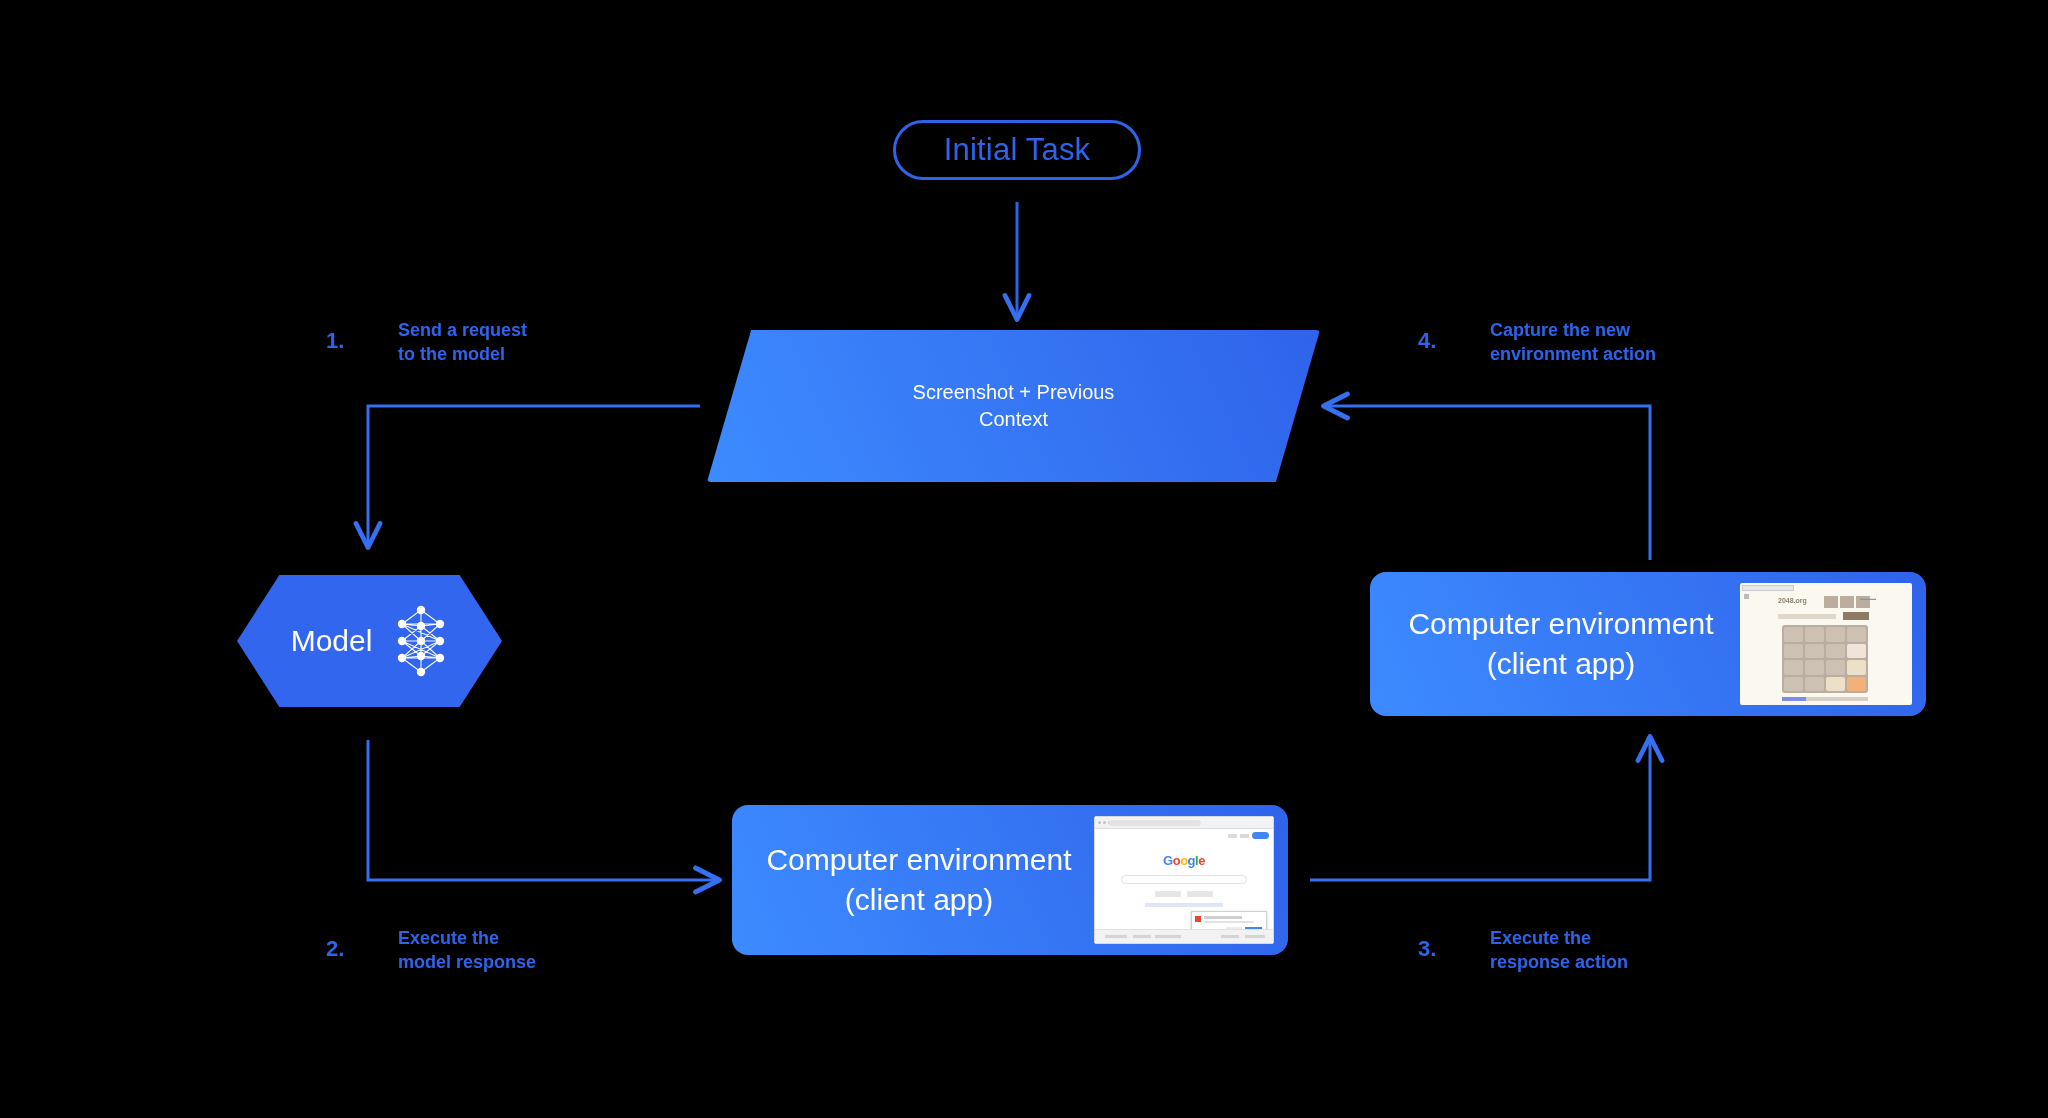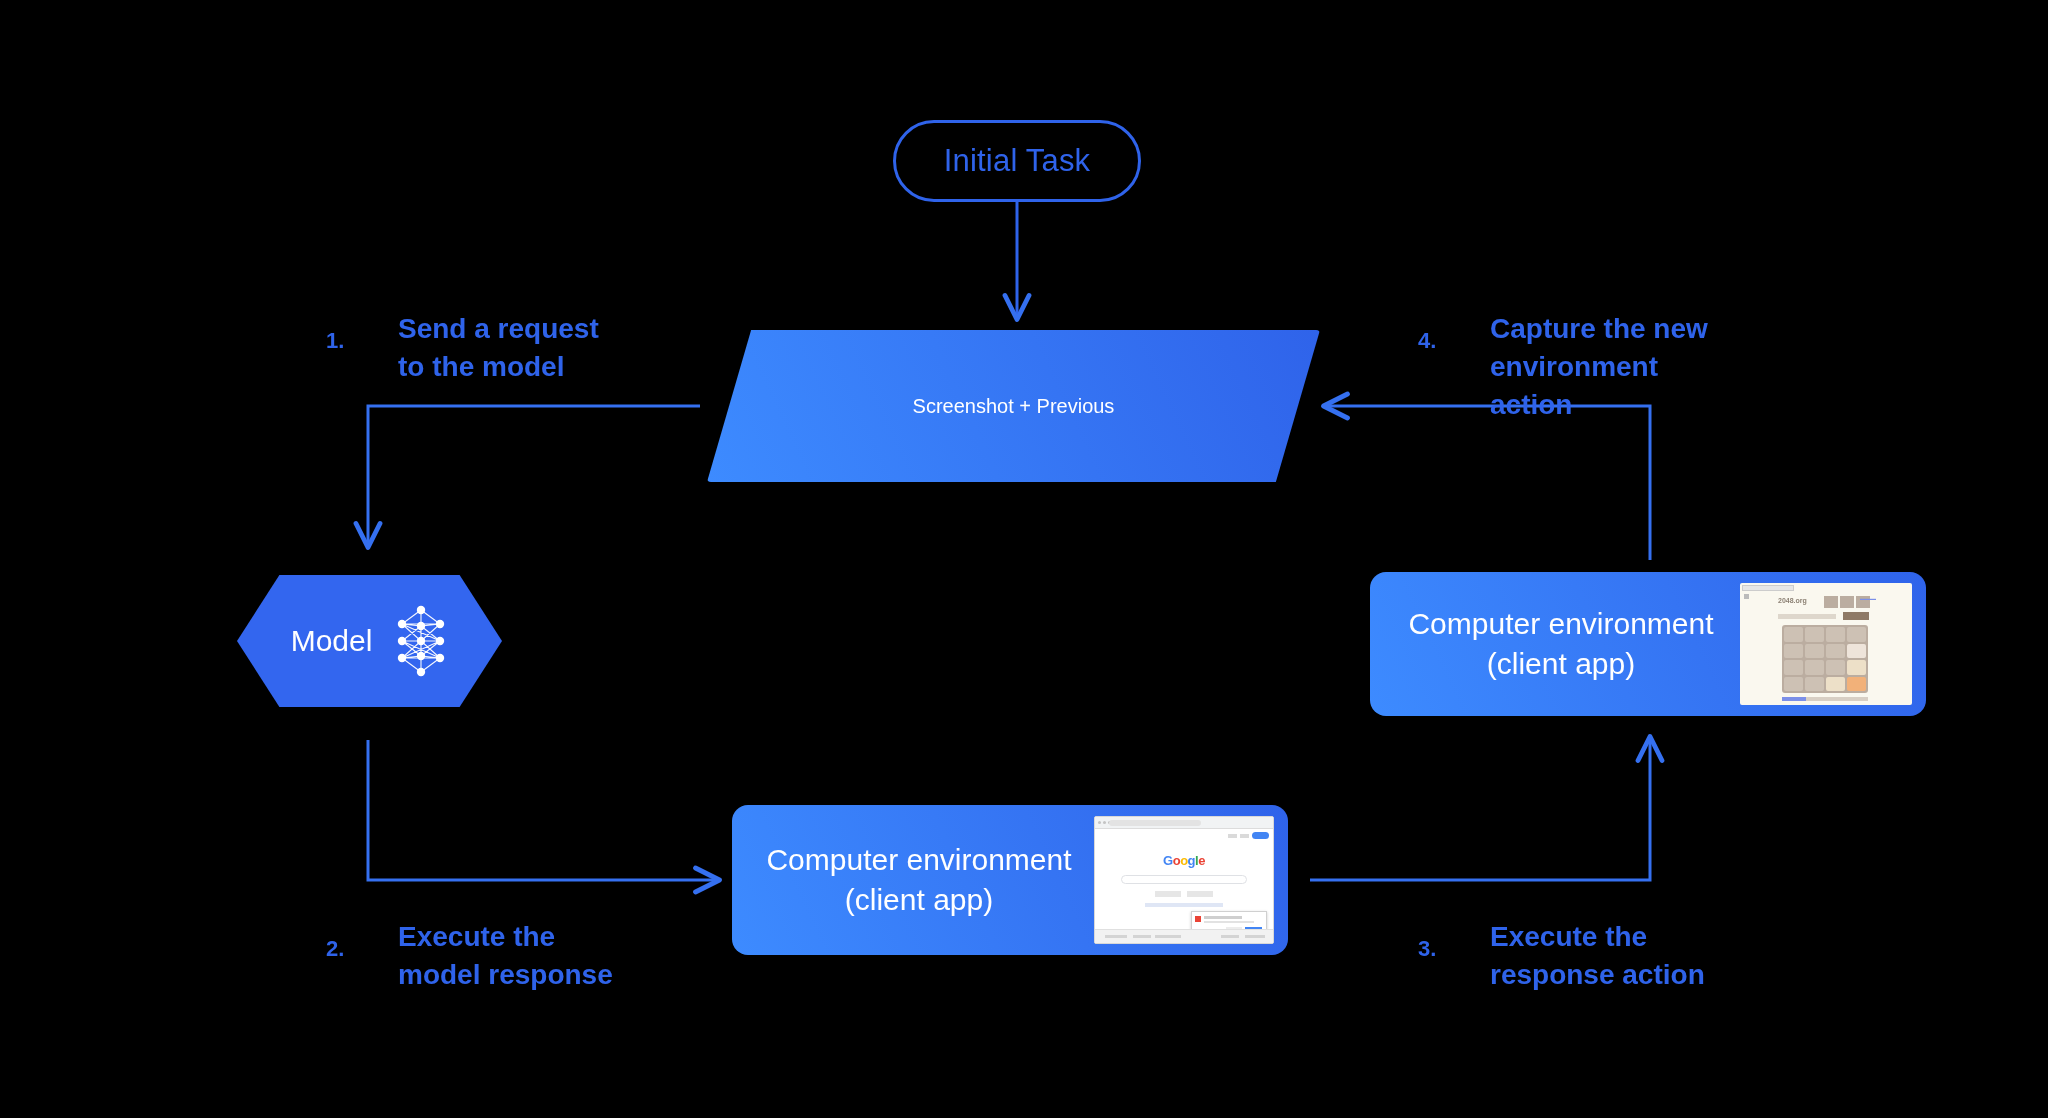"Initial Task" .initial-task { height: 82px -> 60px }
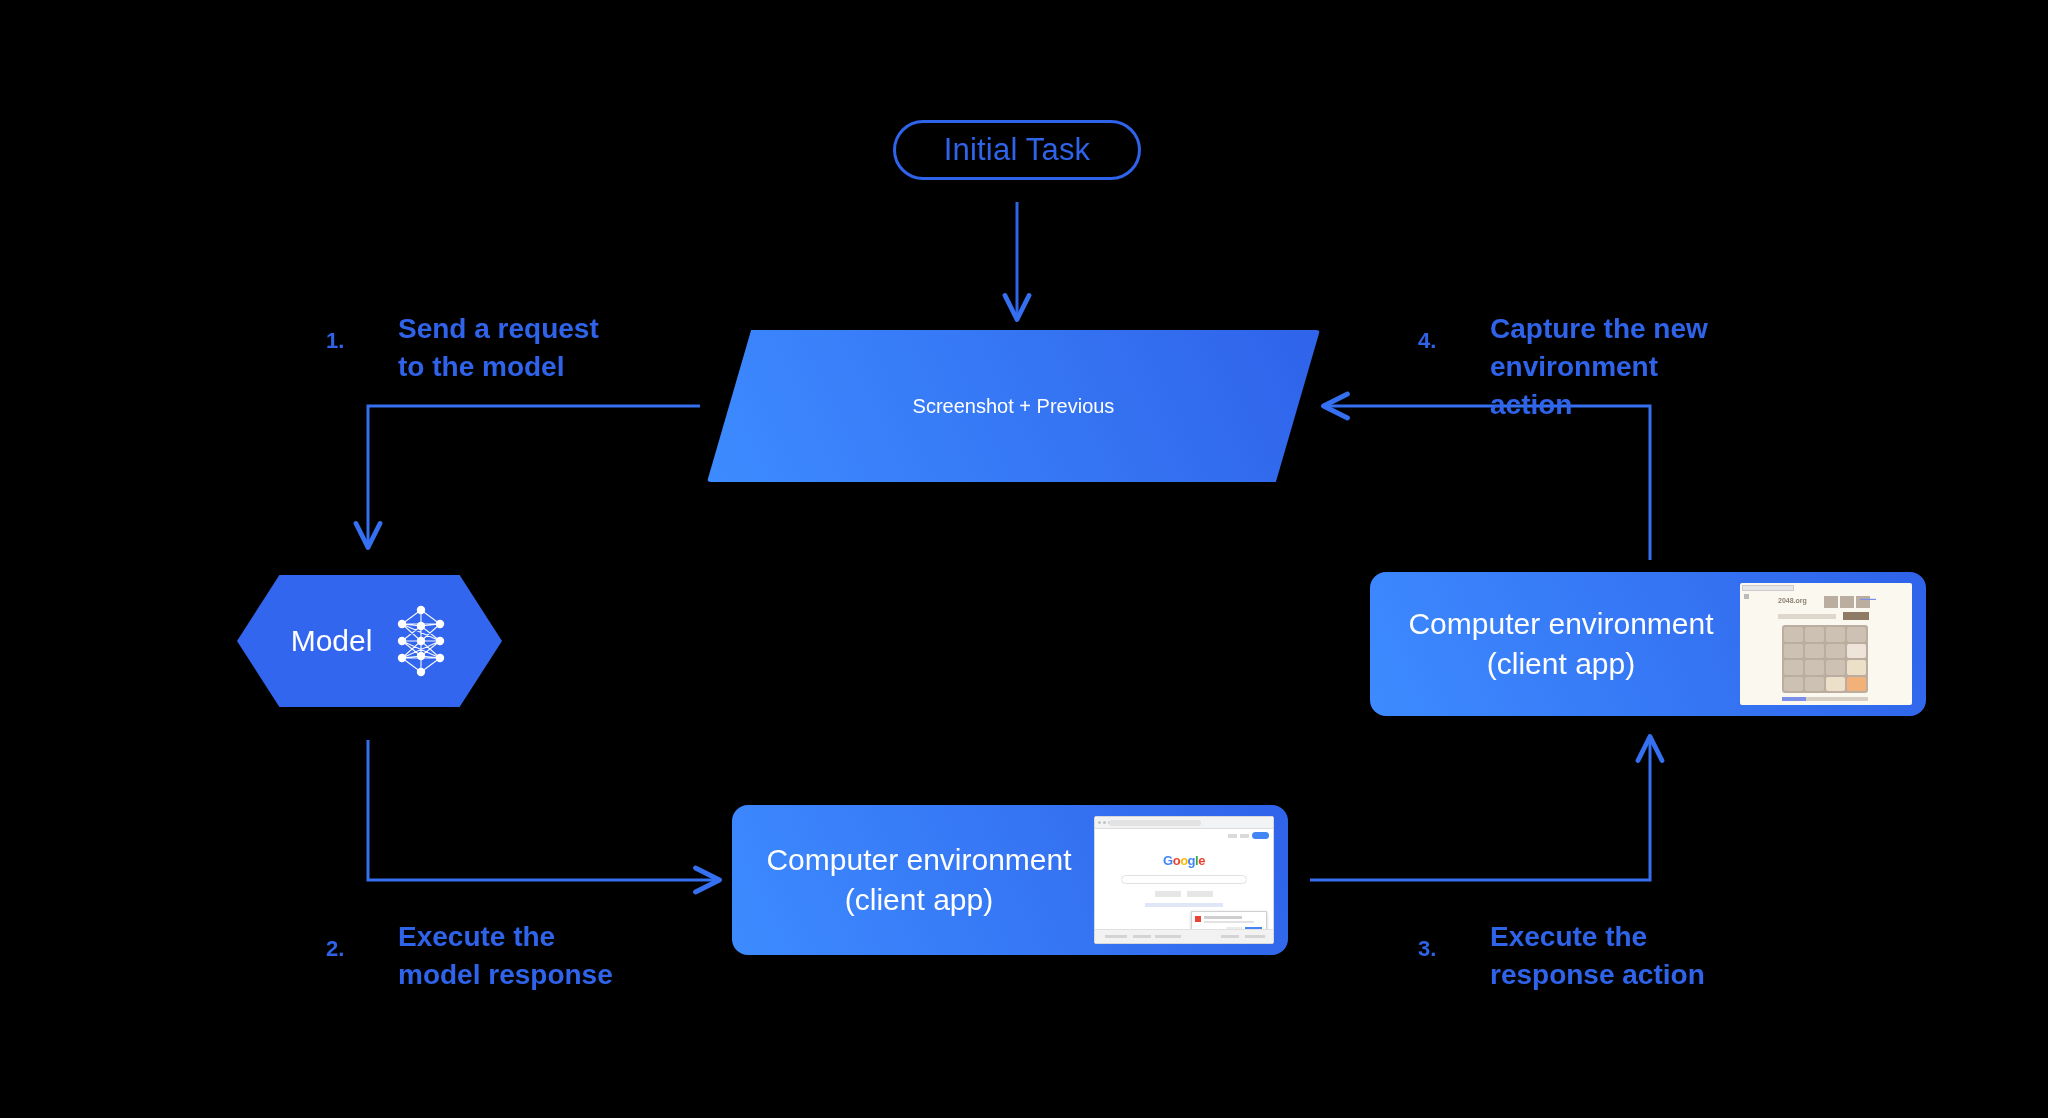"Send a request" .step .txt { font-size: 28px -> 18px; margin-top: none -> 8px }
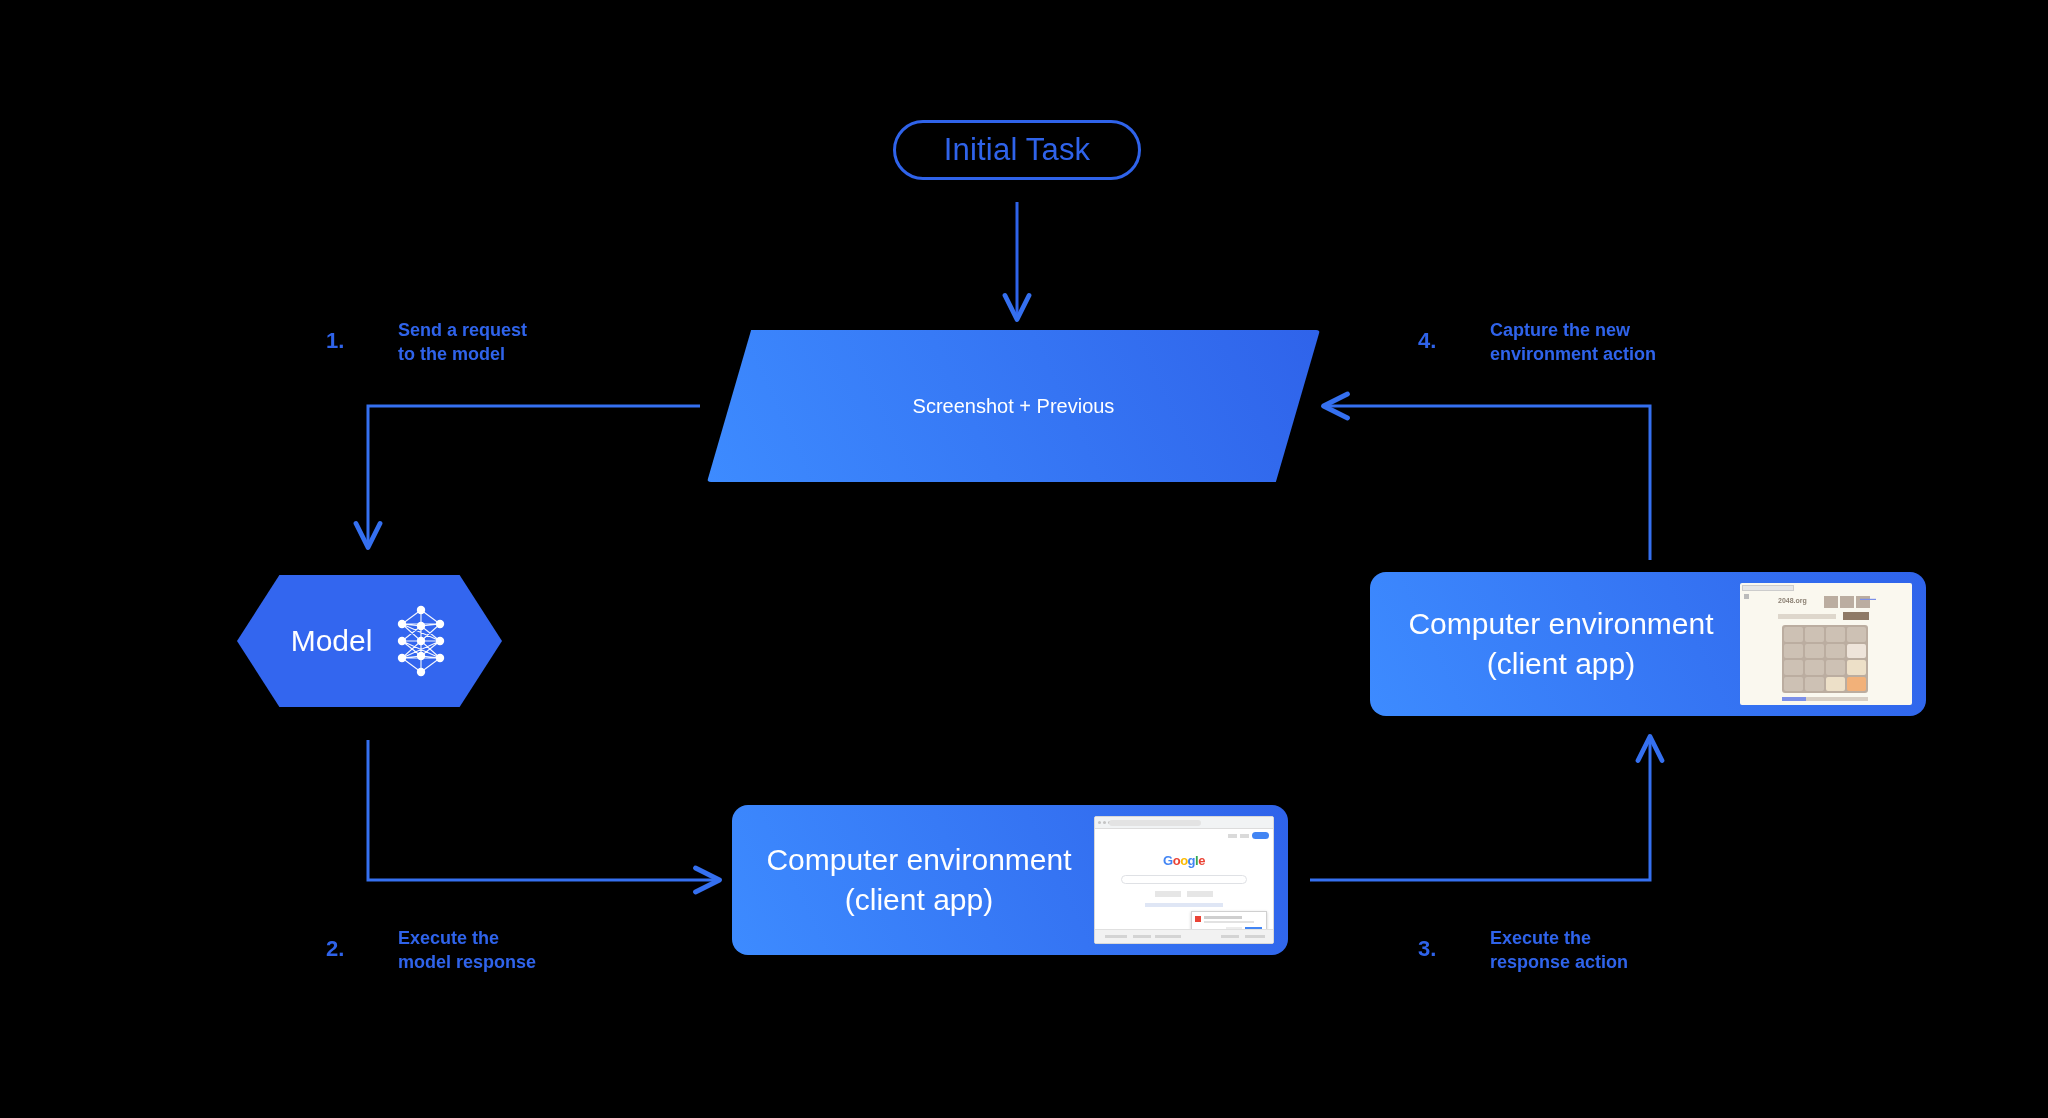"Context" div { html: none -> <div>Context</div> }
